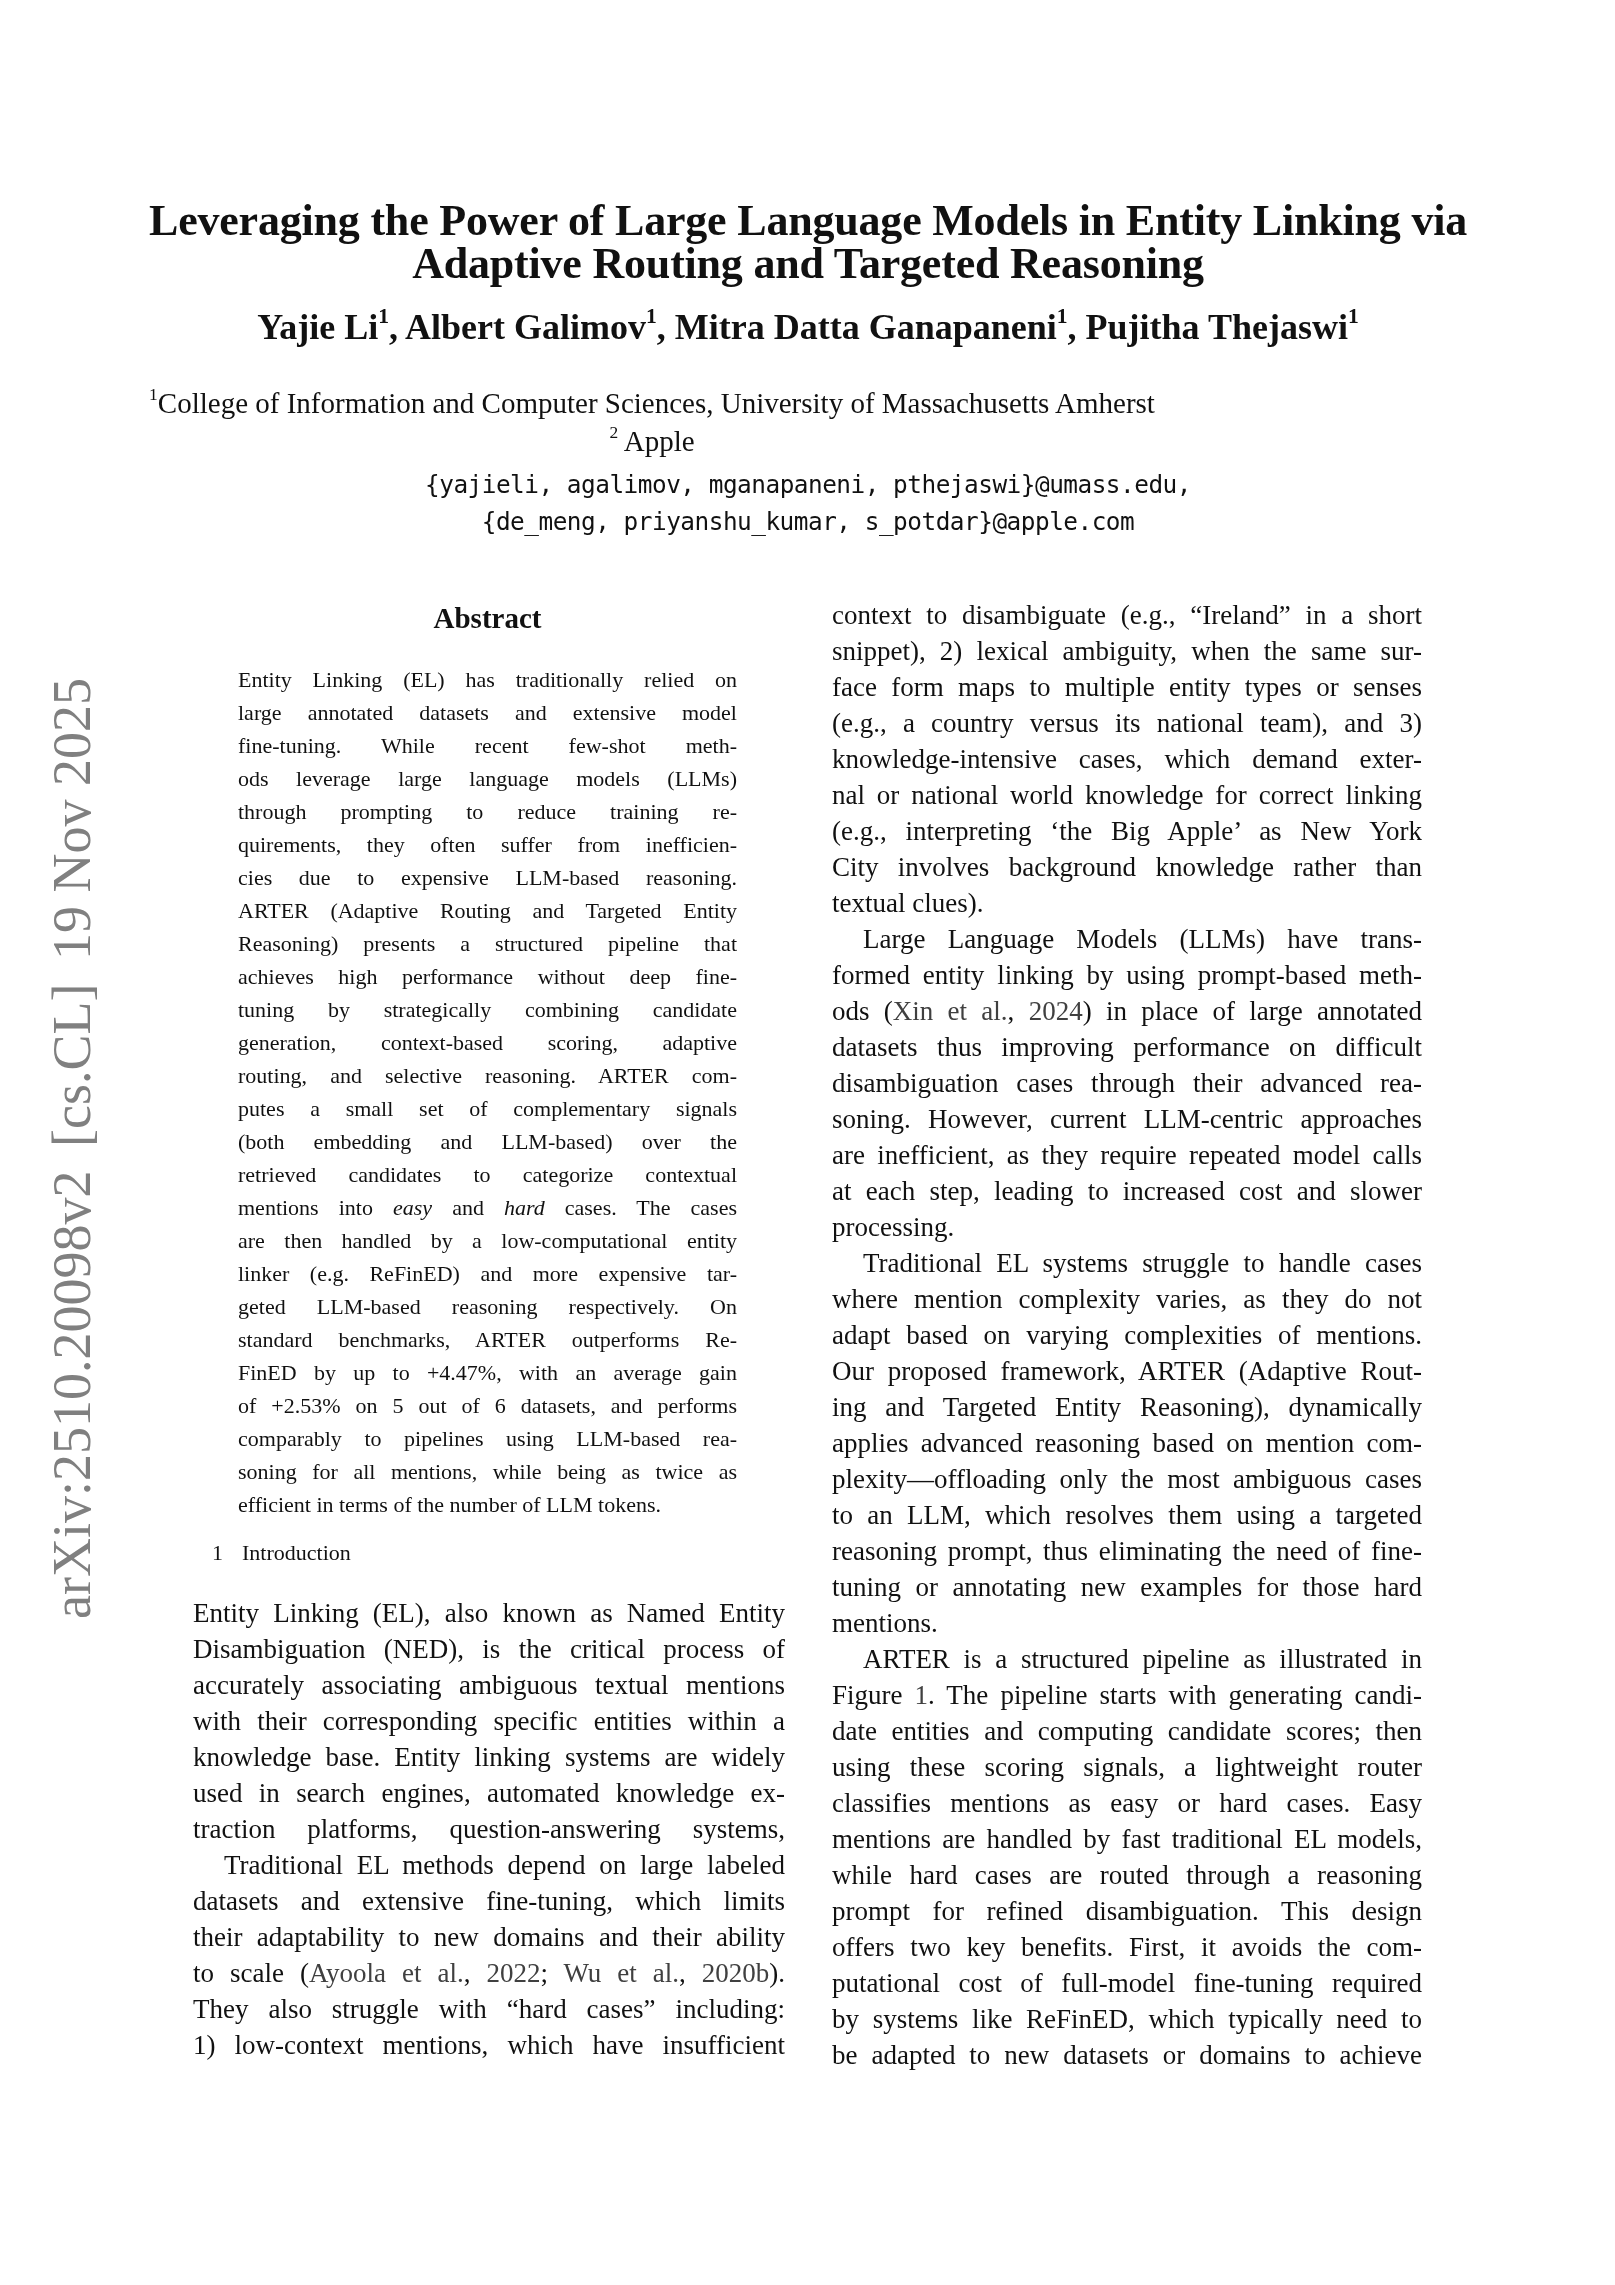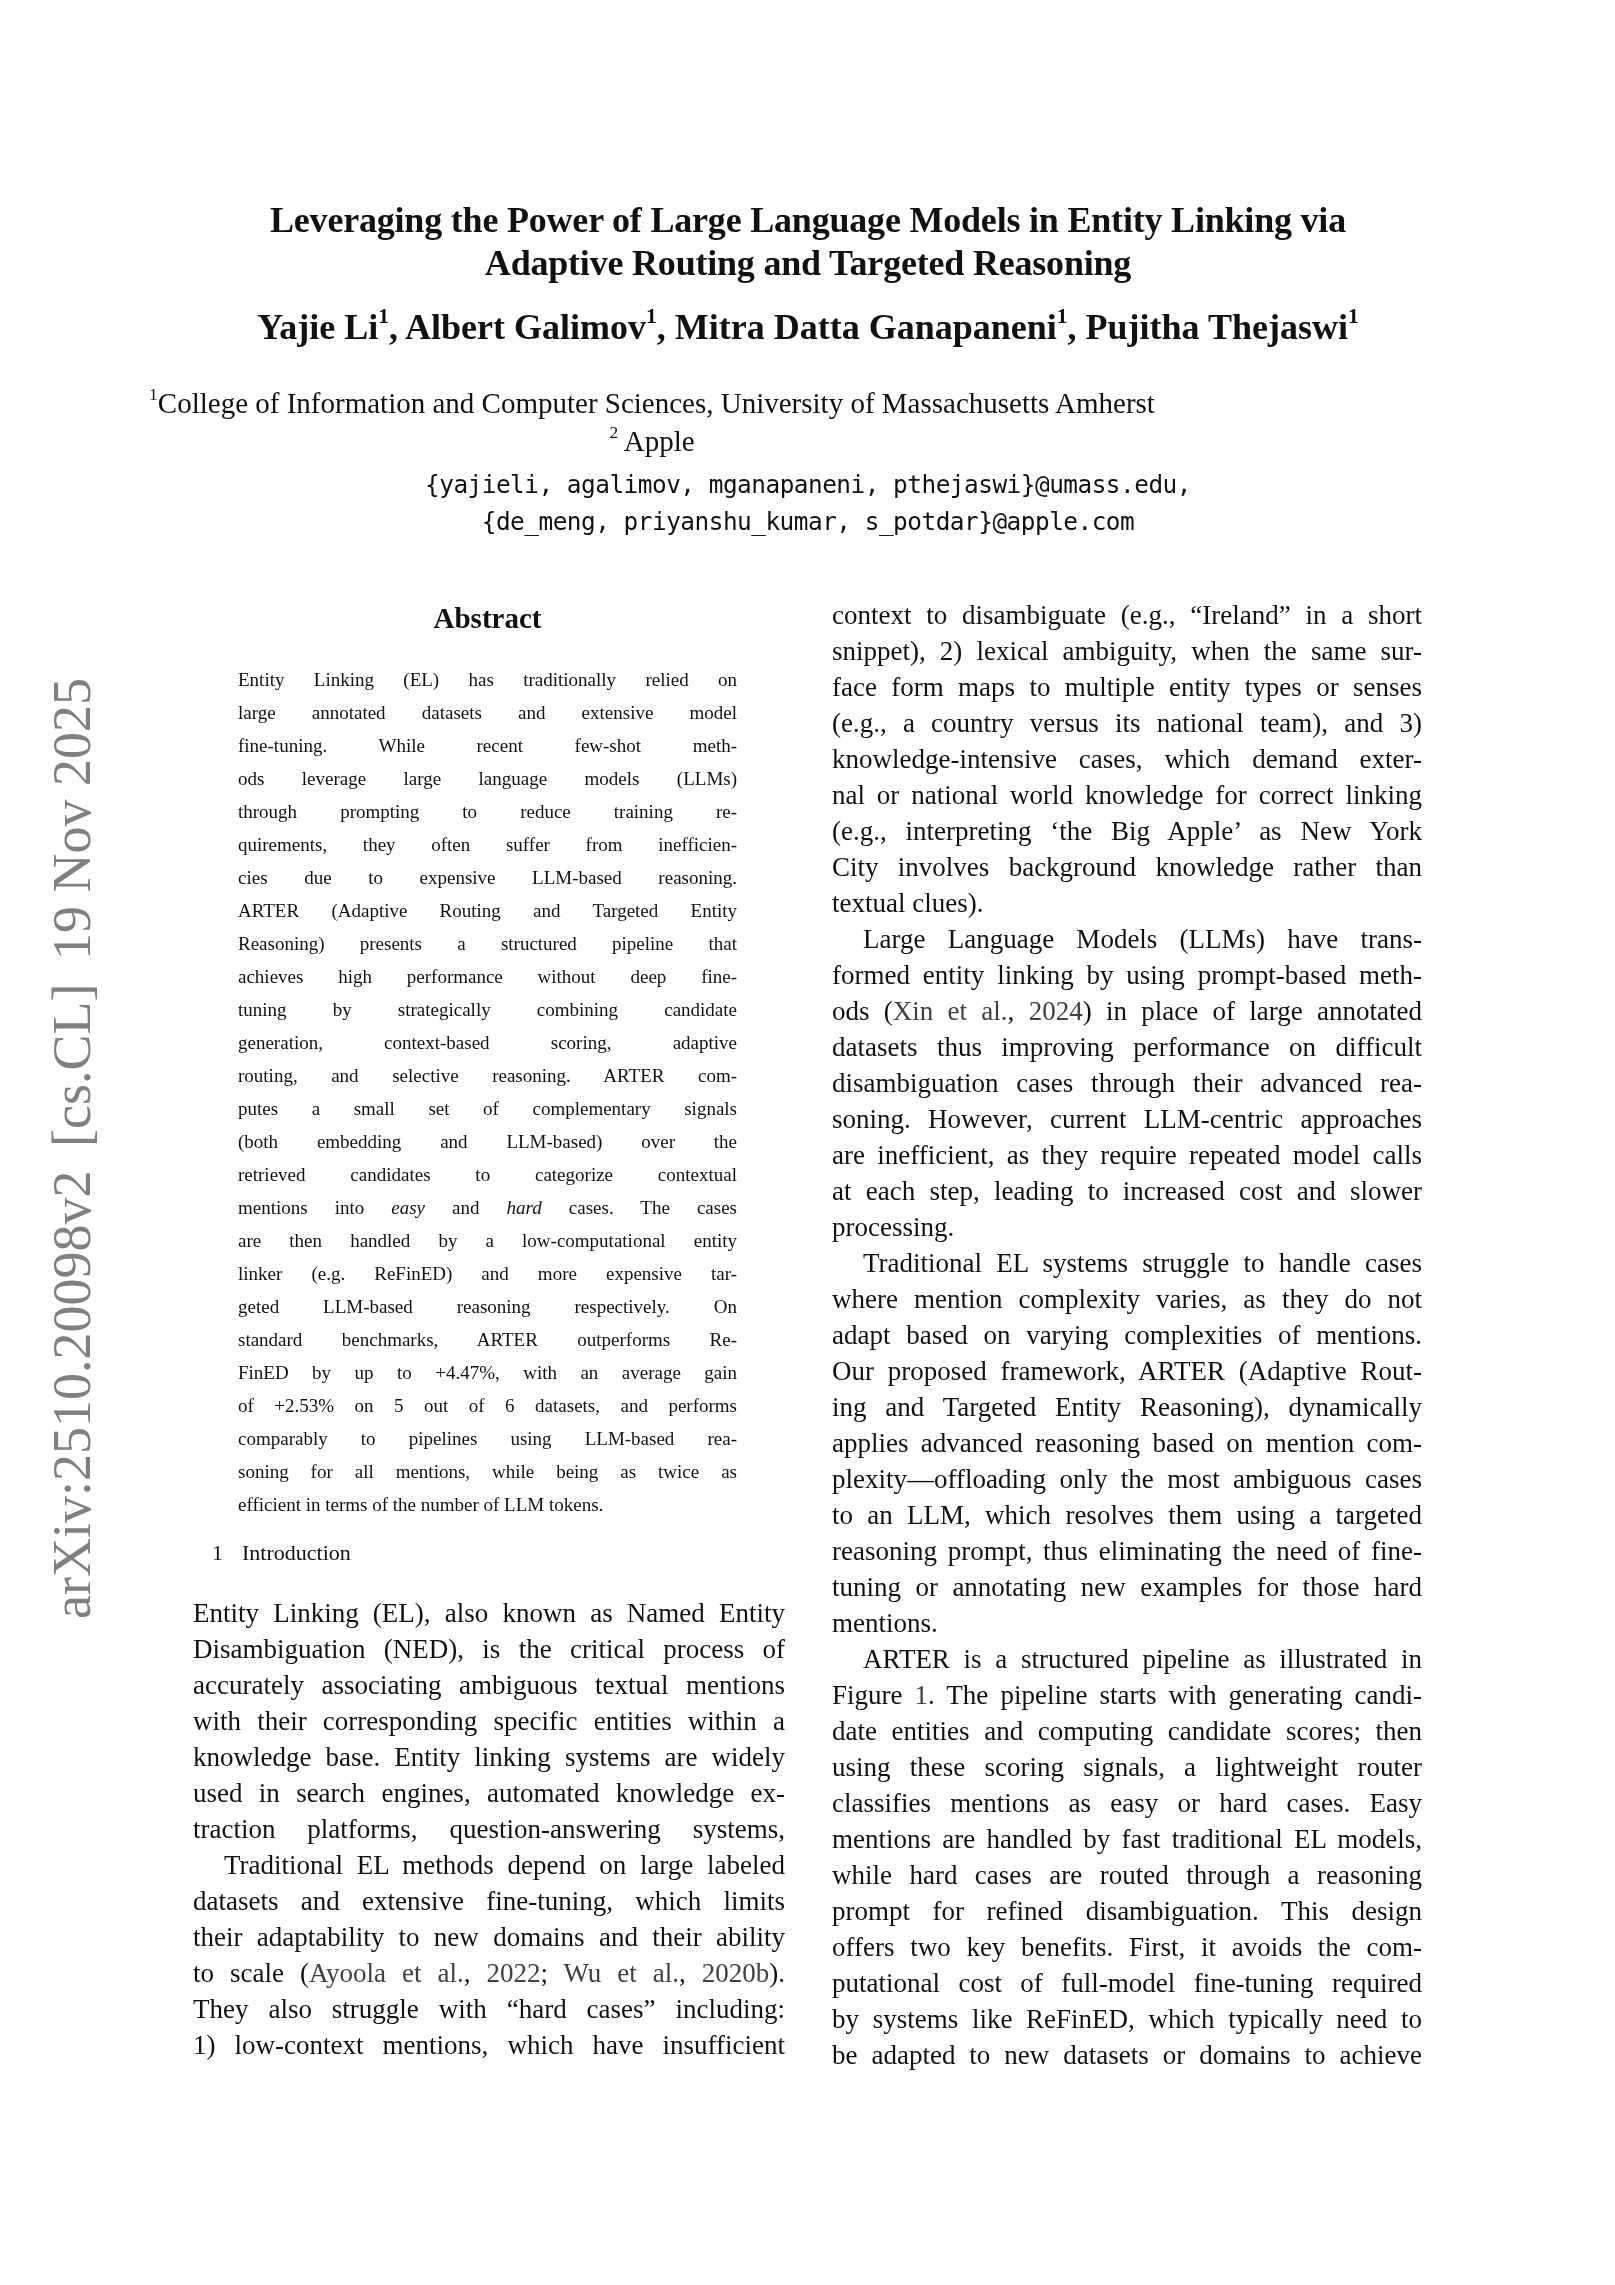"Leveraging the Power of Large" .title { font-size: 36px -> 44px }
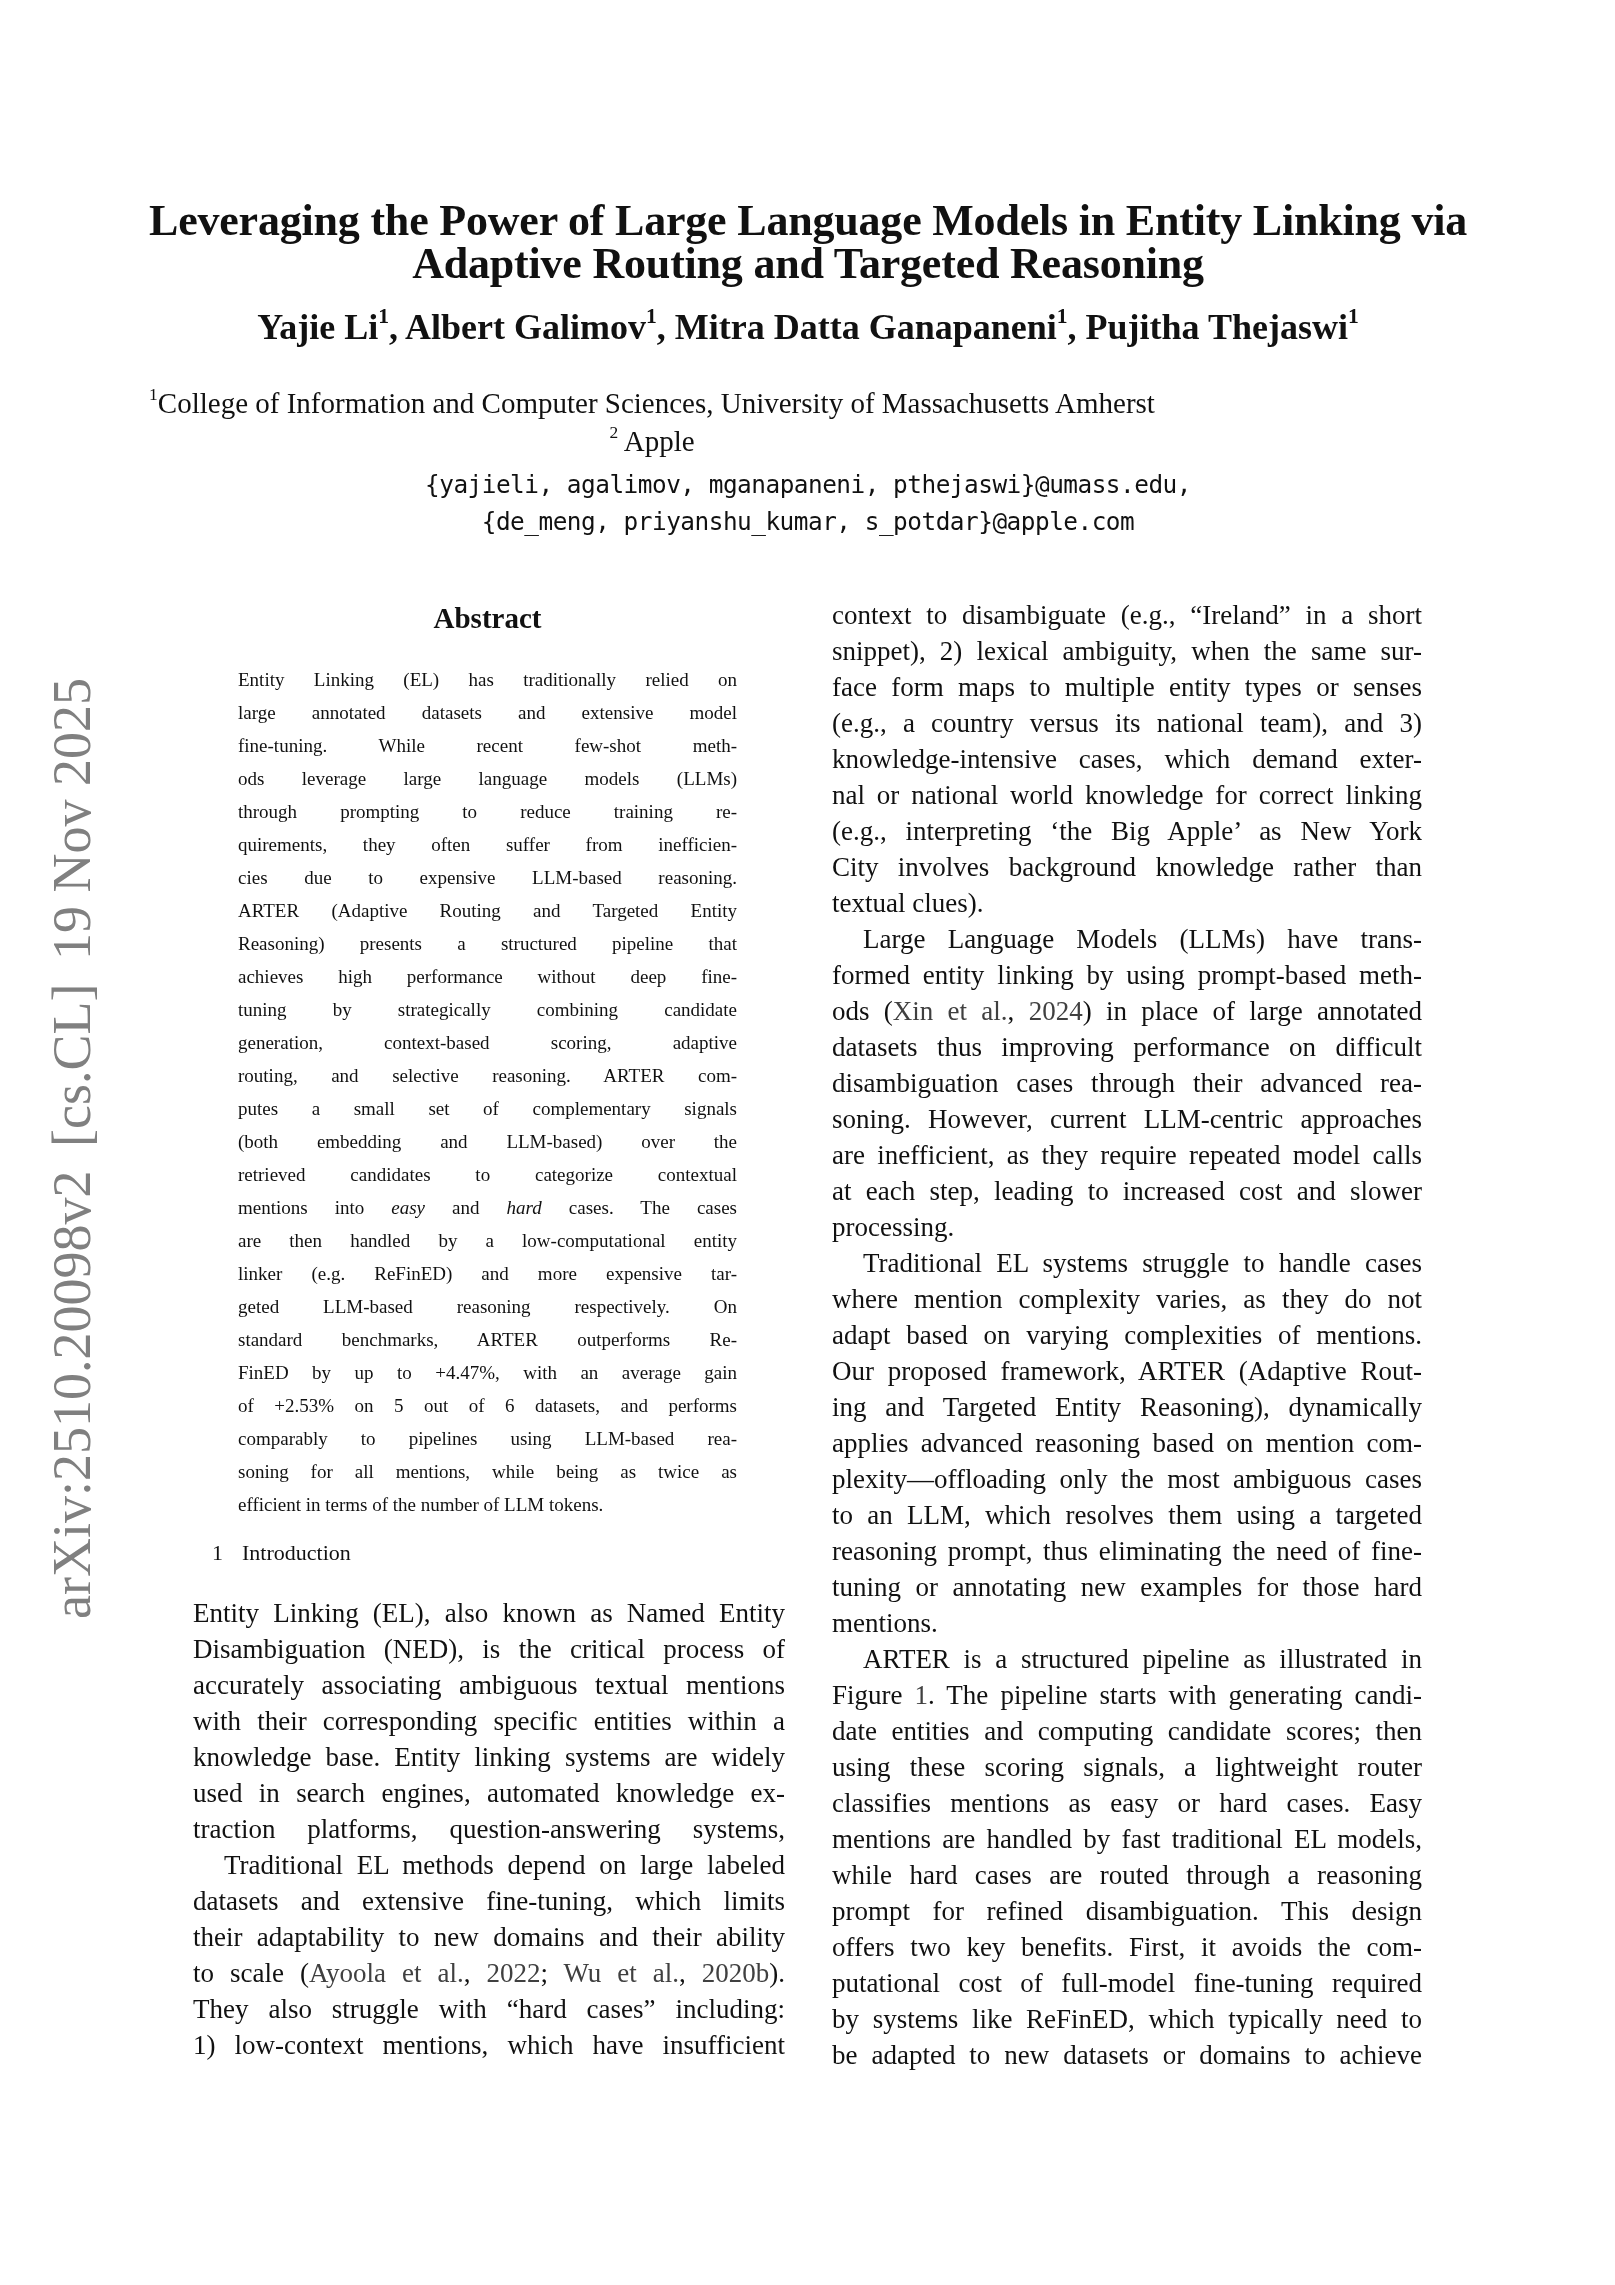"Entity Linking (EL) has traditionally" .abstract { font-size: 19px -> 22px }
